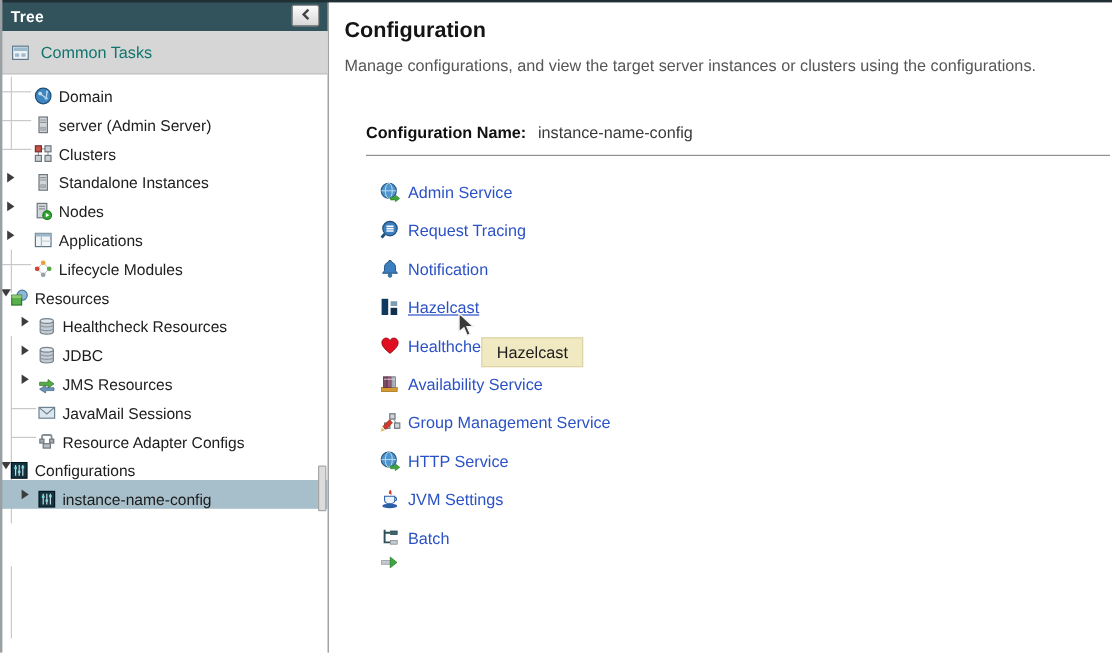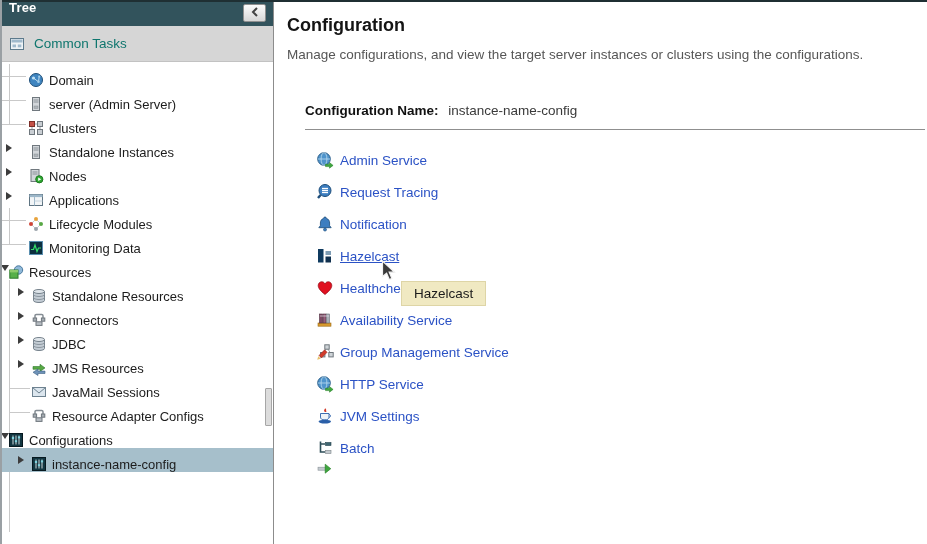"Tree" .tree-header { align-items: none -> center }
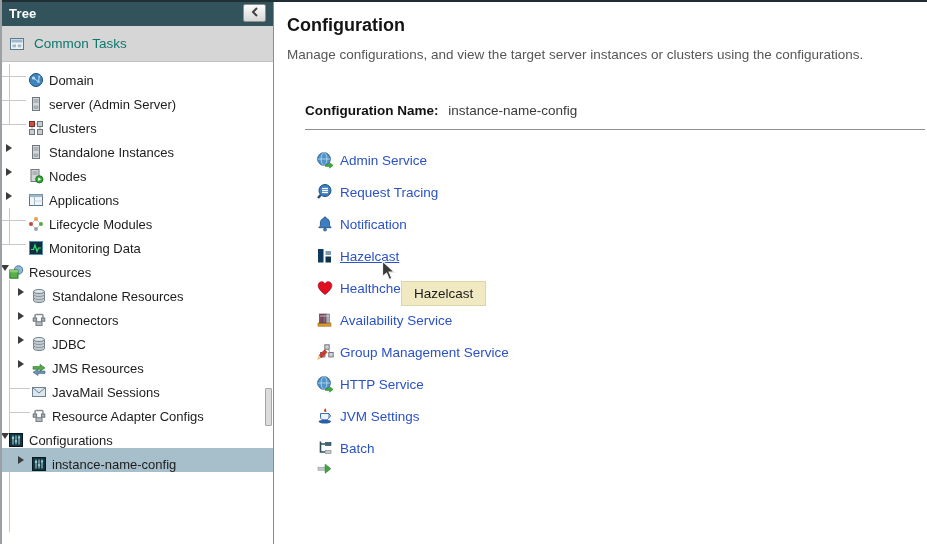"Monitoring Data" div.trow { html: <div> <span> <span></span> </span> <span> <svg> <rect></rect> <polyline></polyline> </svg> </span> <span>Monitoring Data</span> </div> -> none }
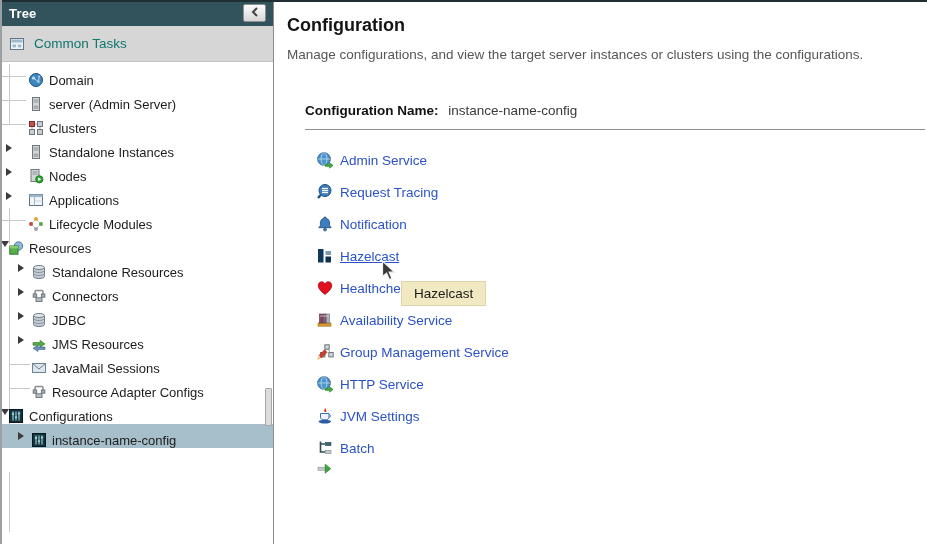"Standalone Resources" span.tlabel { text: Standalone -> Healthcheck }
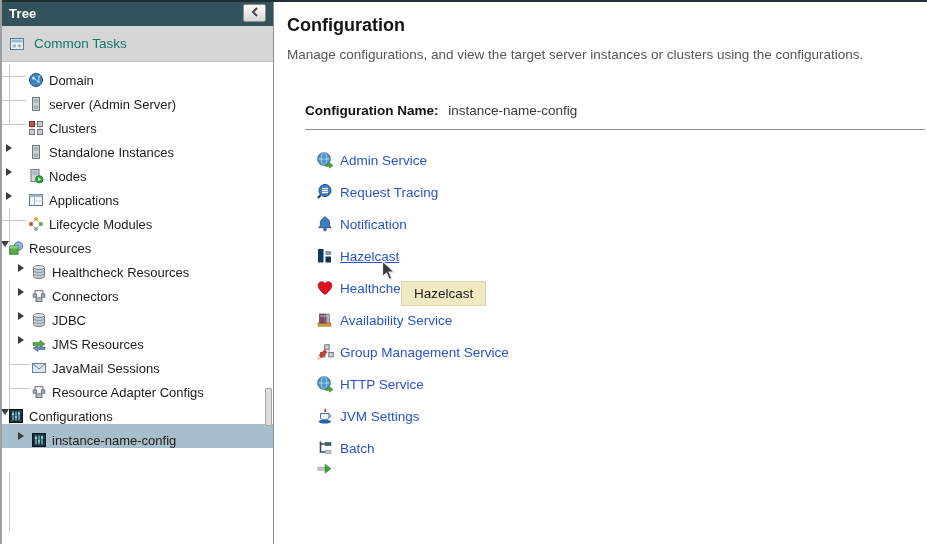"Connectors" div.trow { html: <div> <span> <span></span> </span> <span> <svg> <path></path> <rect></rect> <rect></rect> <rect></rect> </svg> </span> <span>Connectors</span> </div> -> none }
